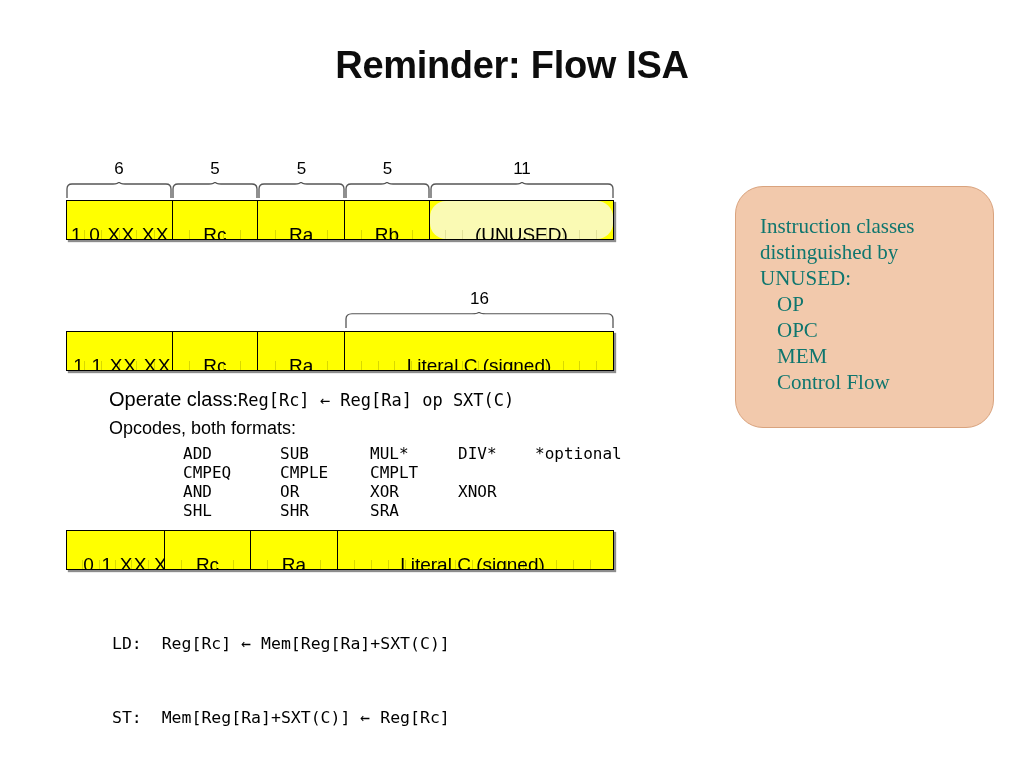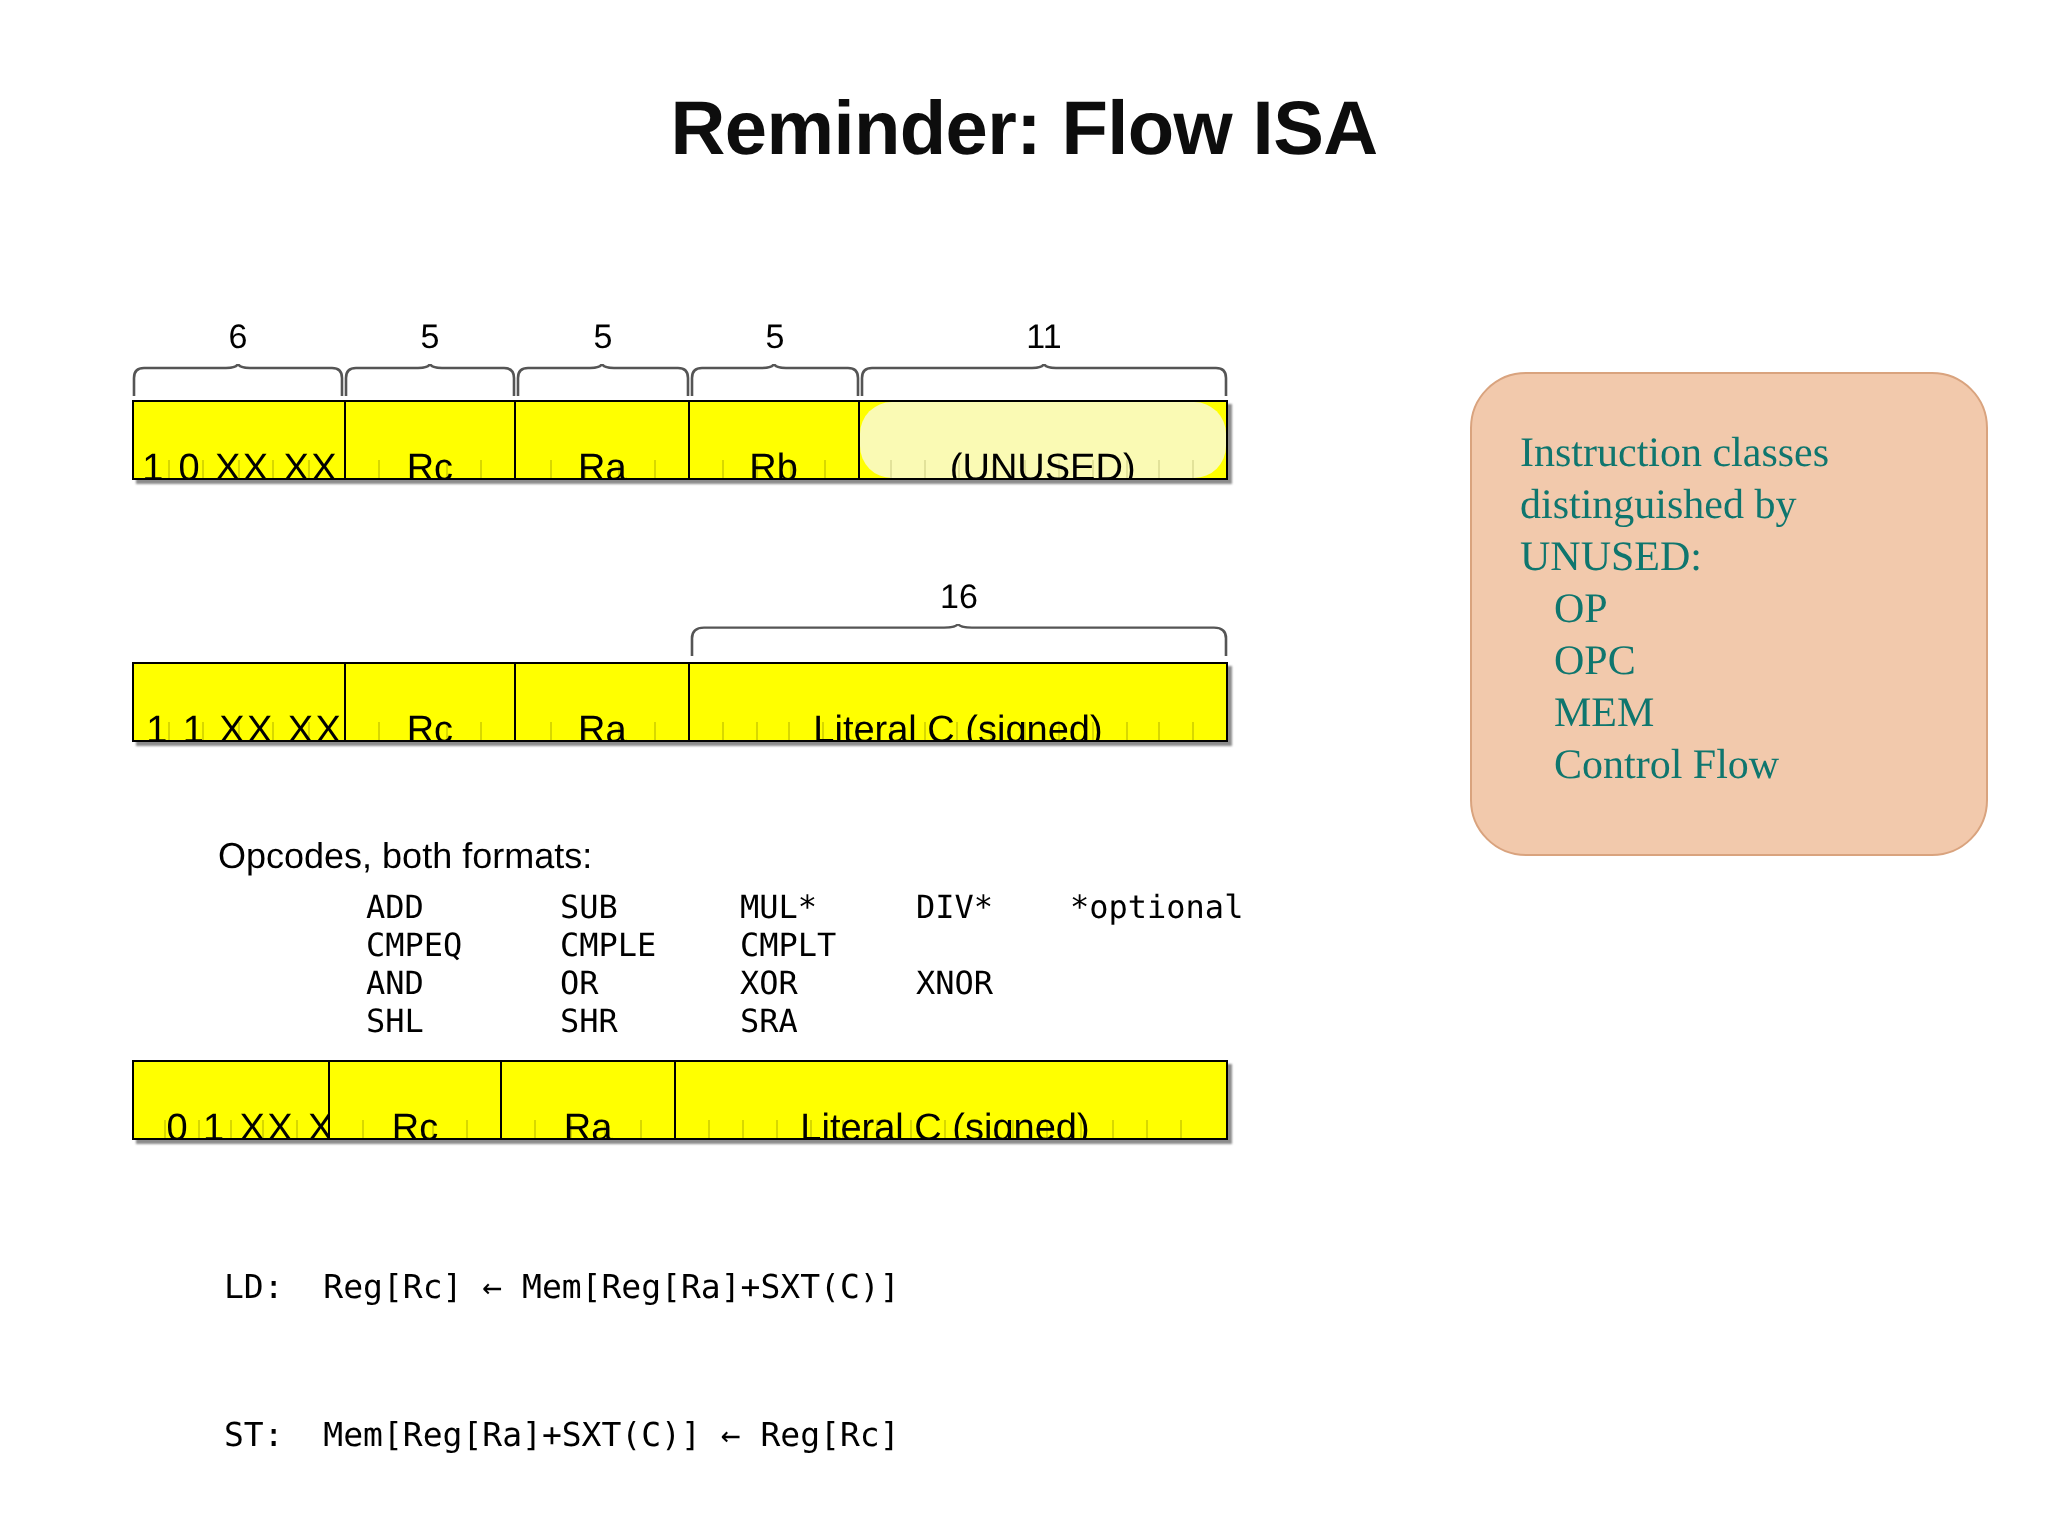"Operate class:Reg[Rc] ← Reg[Ra] op" div.operate { html: none -> <div> <span>Operate class:</span><span>Reg[Rc] ← Reg[Ra] op SXT(C)</span> </div> }
